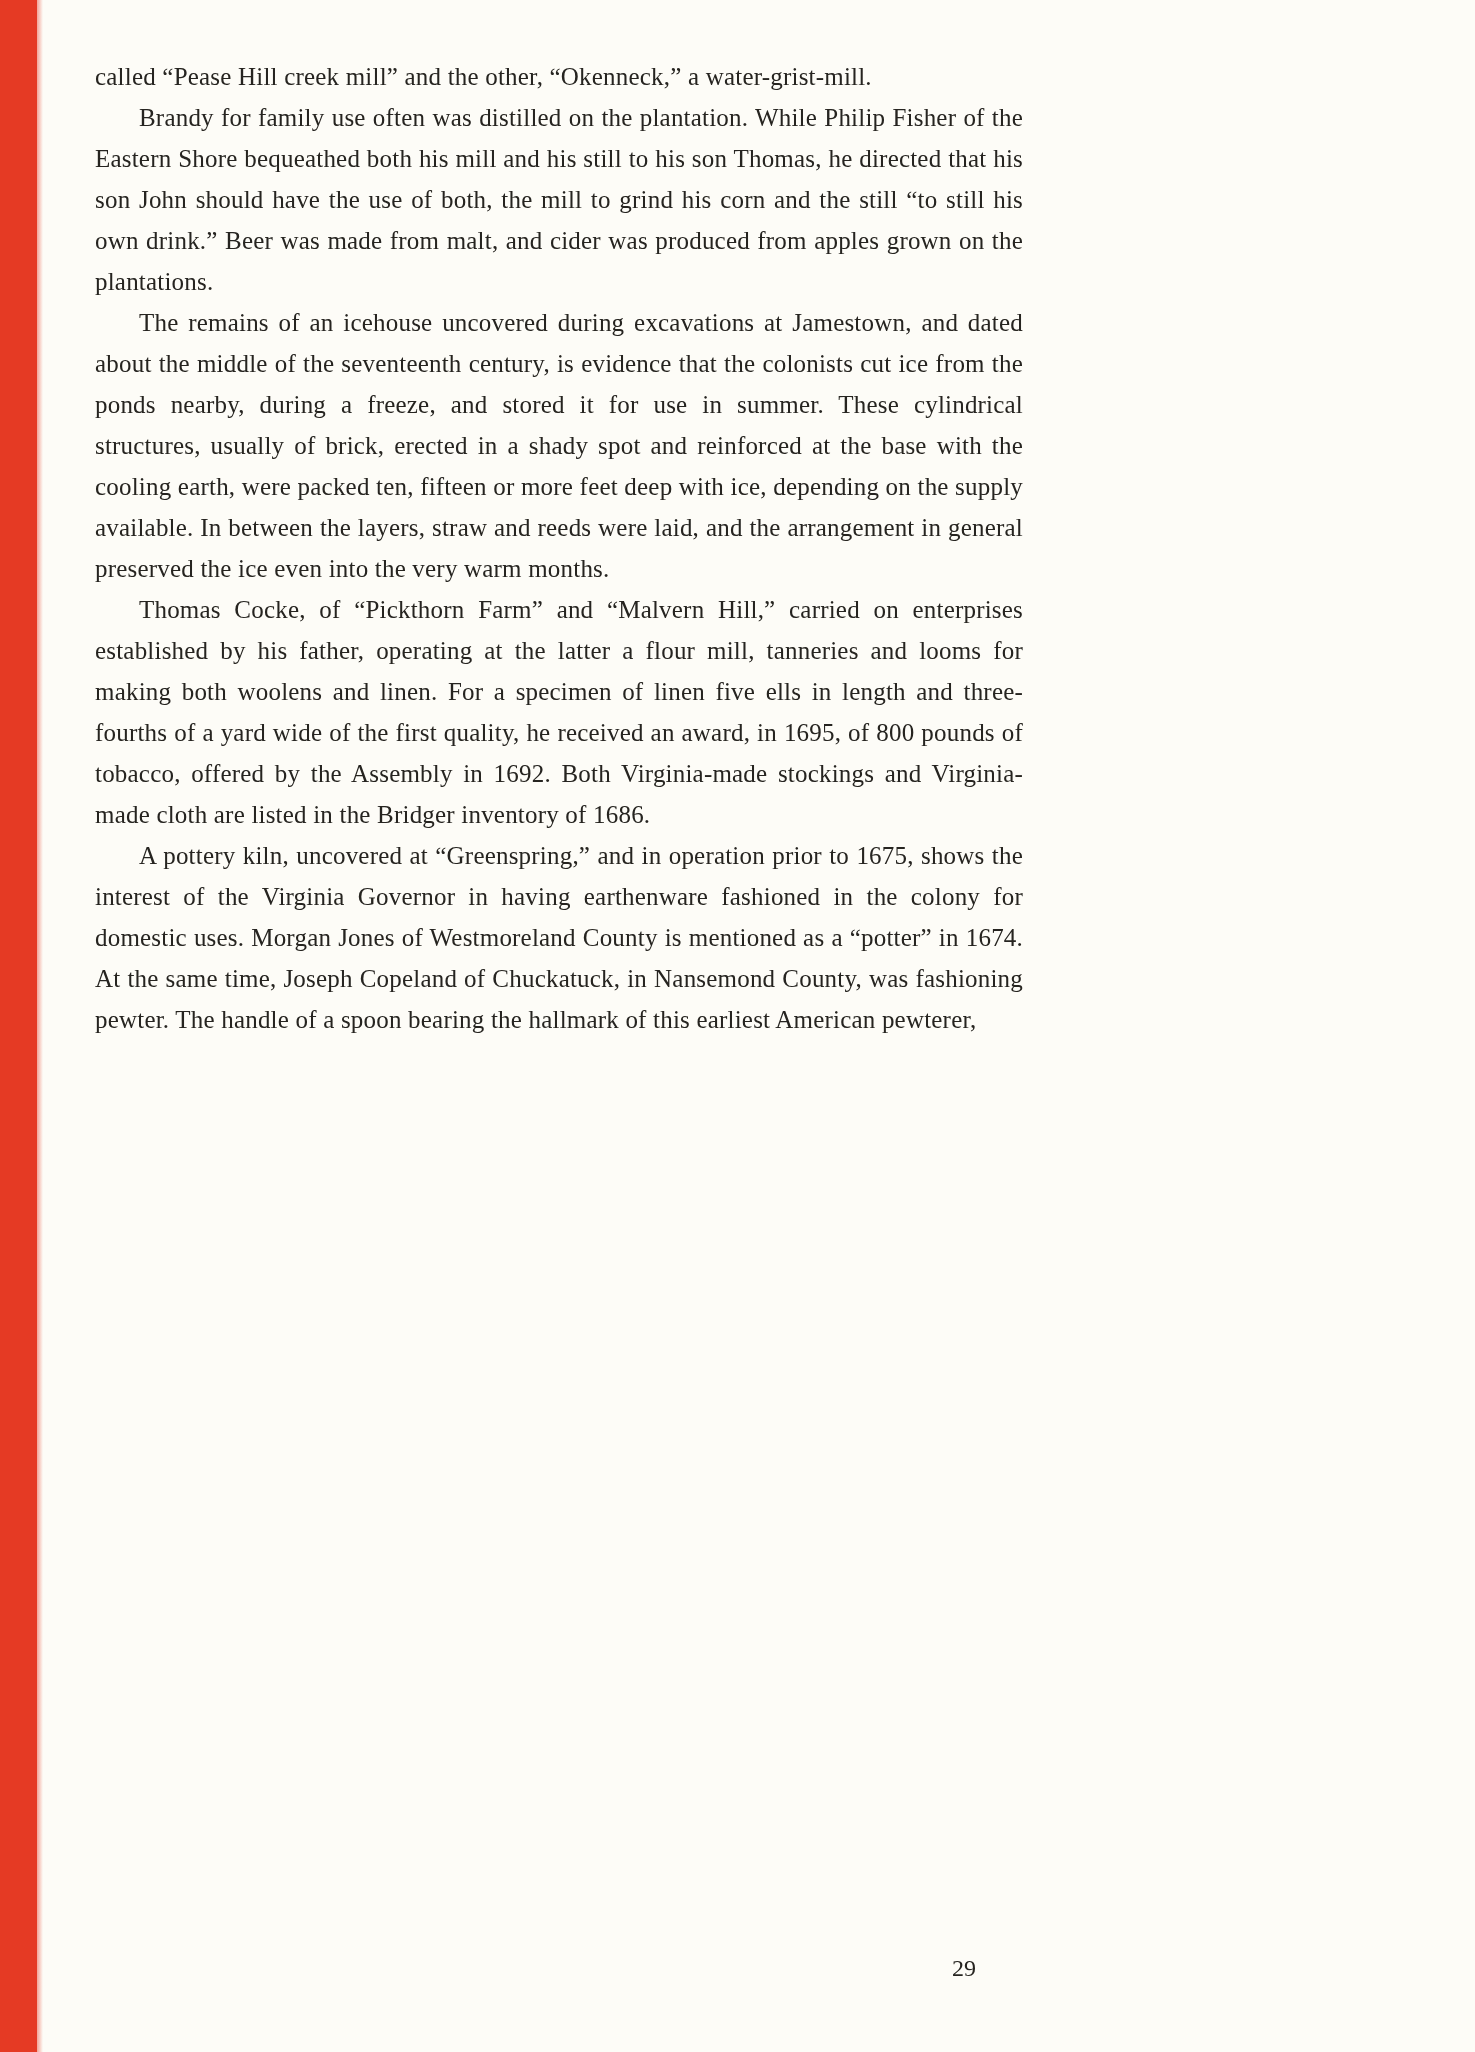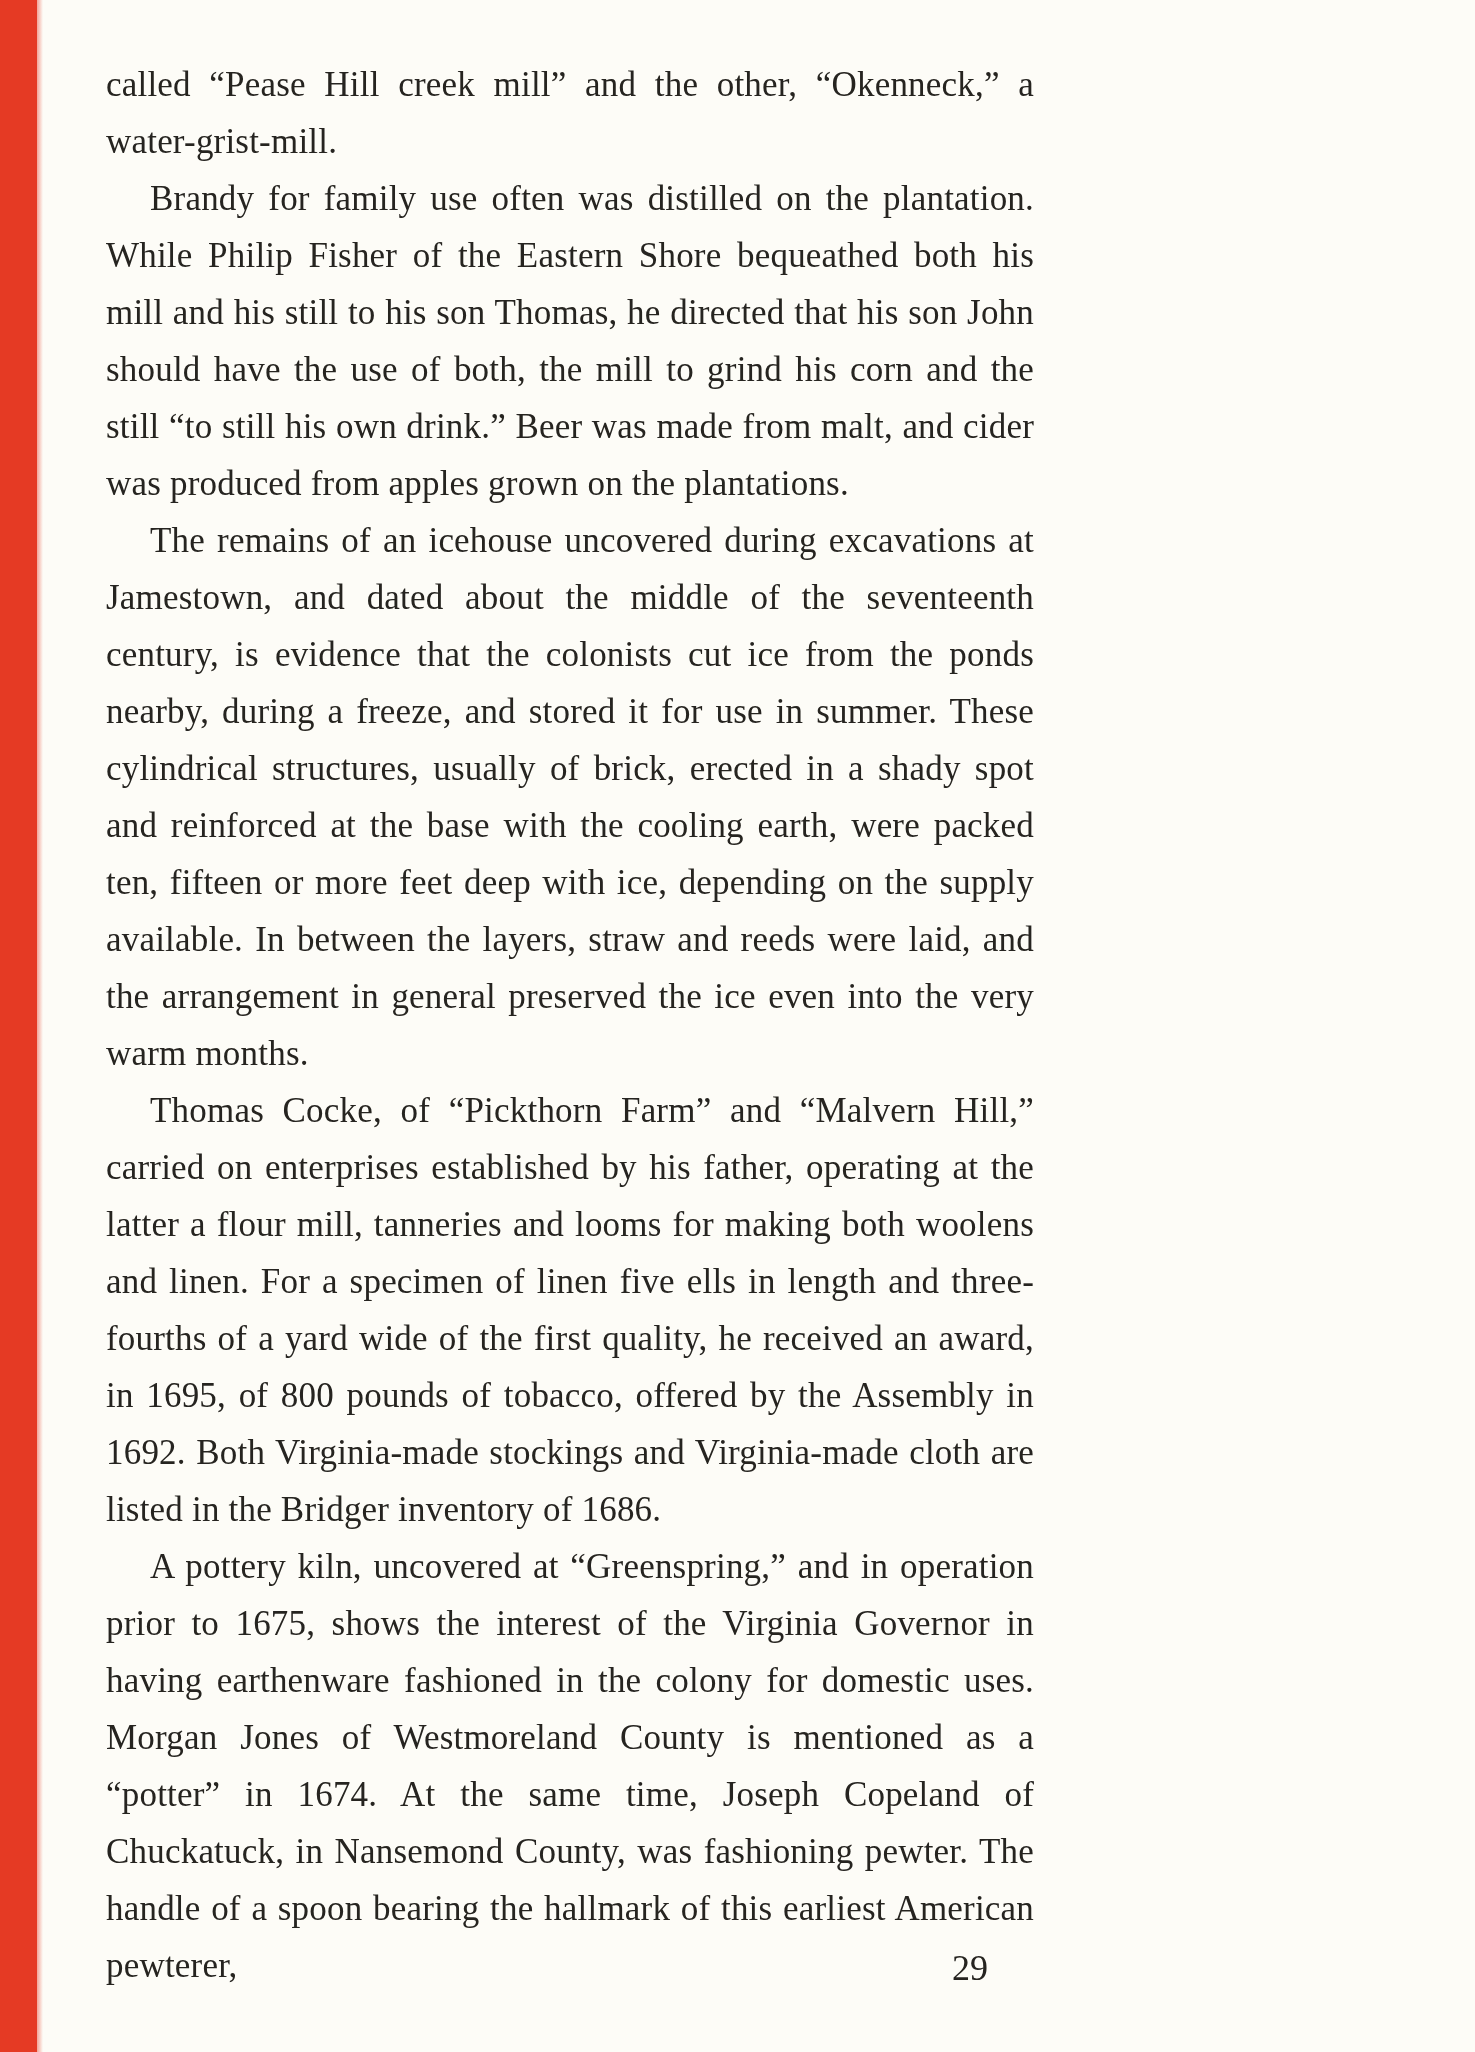"called “Pease Hill creek mill”" .text-block { font-size: 35px -> 25px; left: 106px -> 95px; line-height: 57px -> 41px }
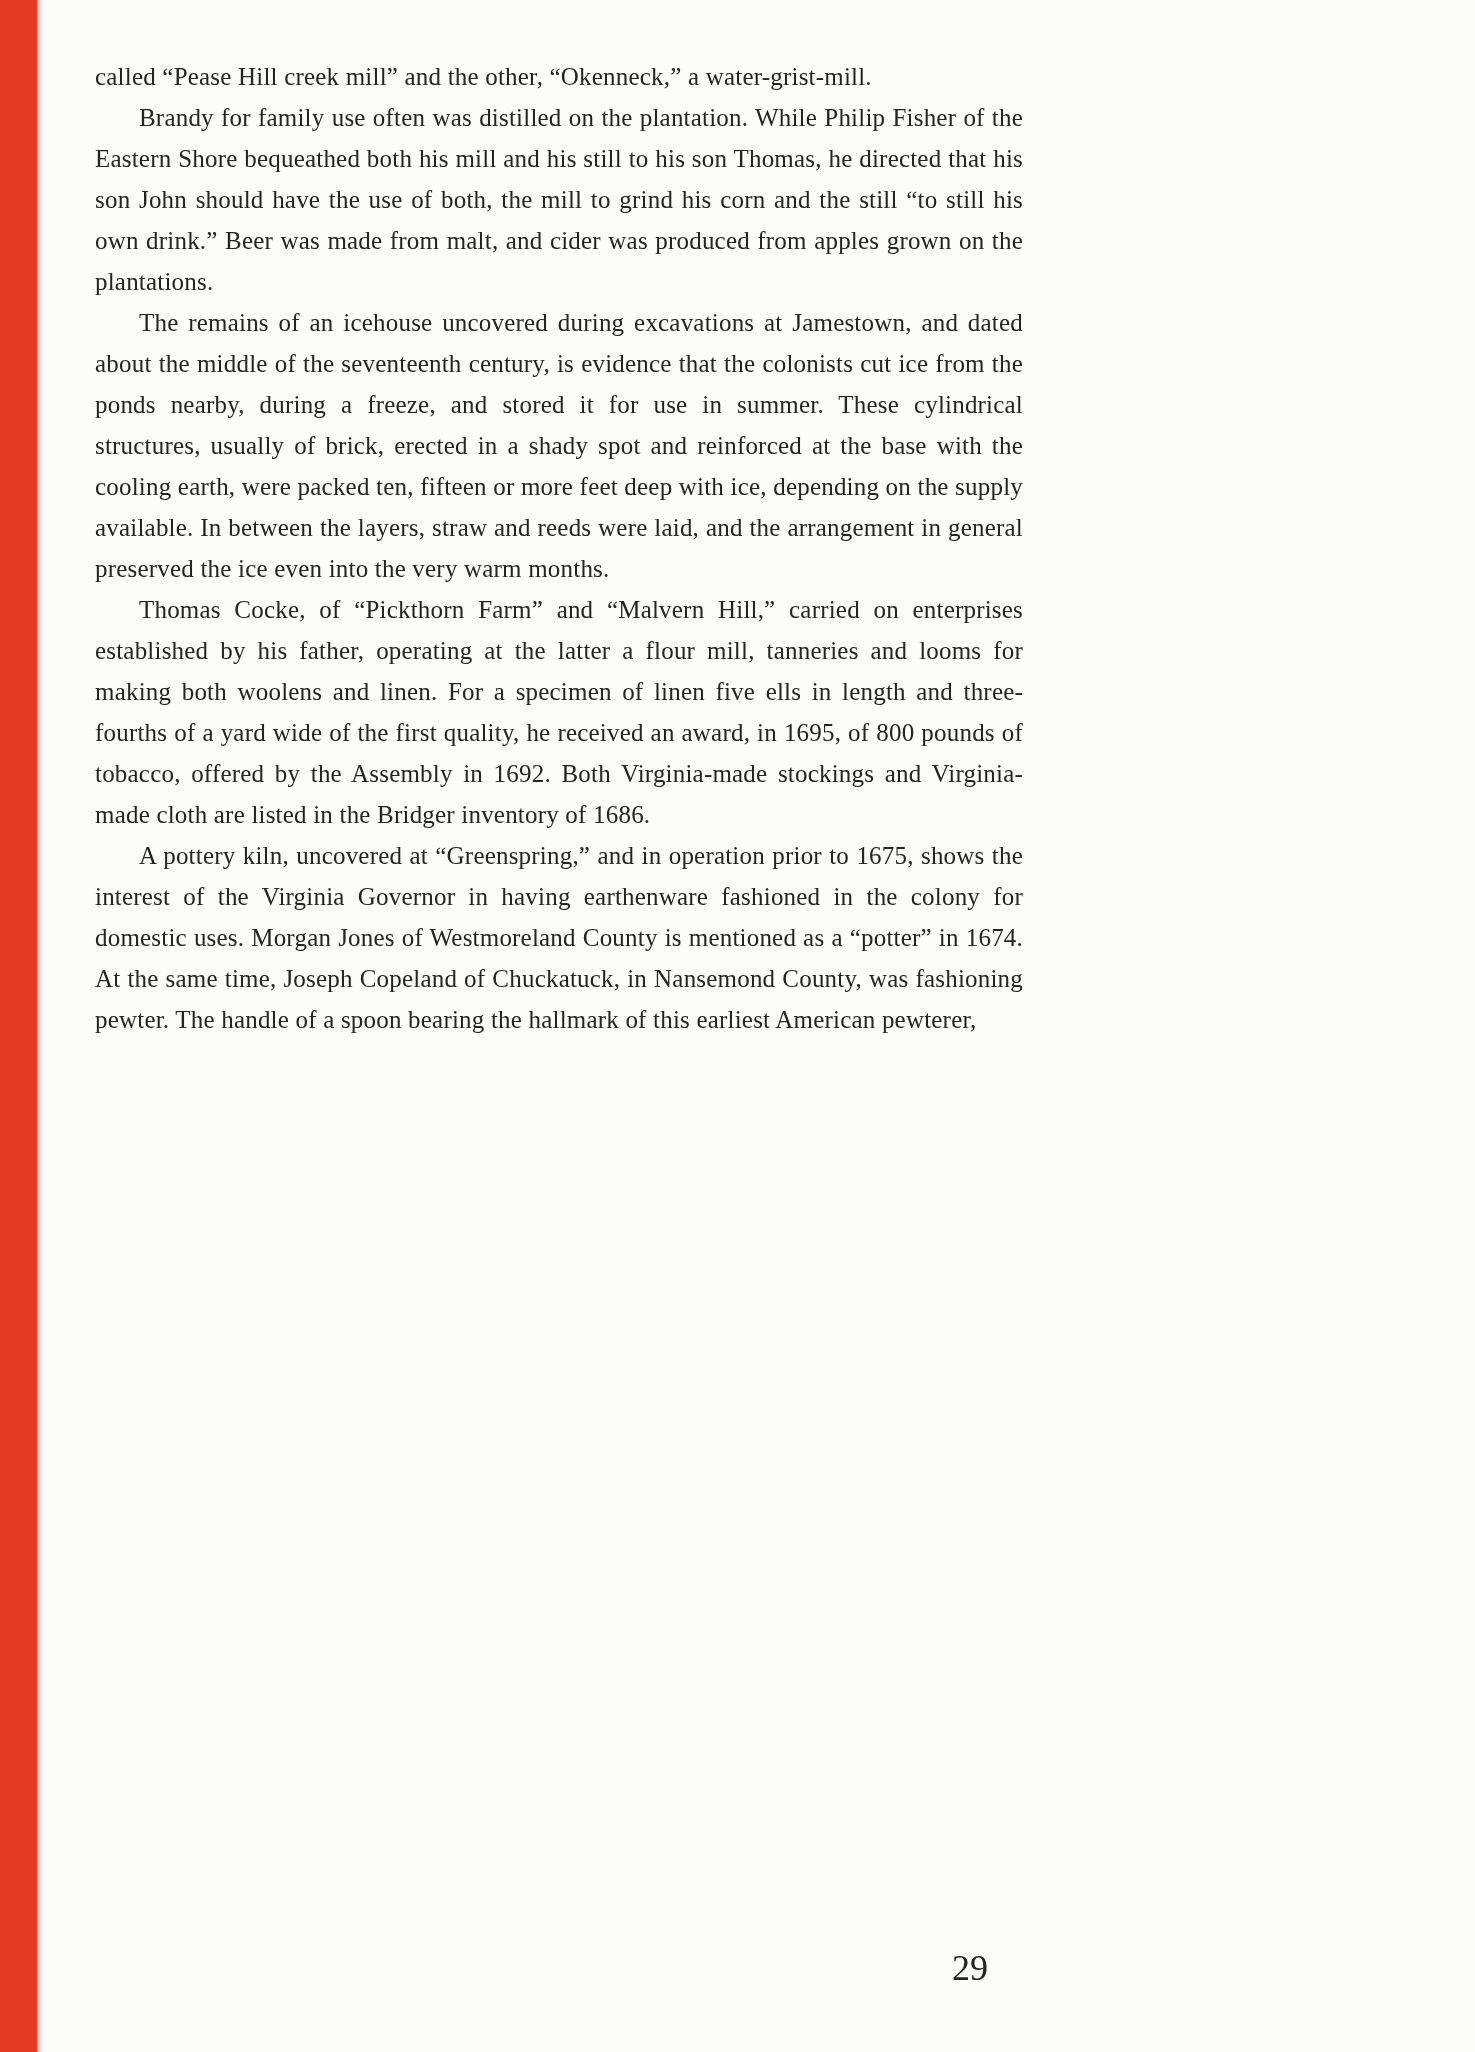"29" .page-number { font-size: 36px -> 24px }
